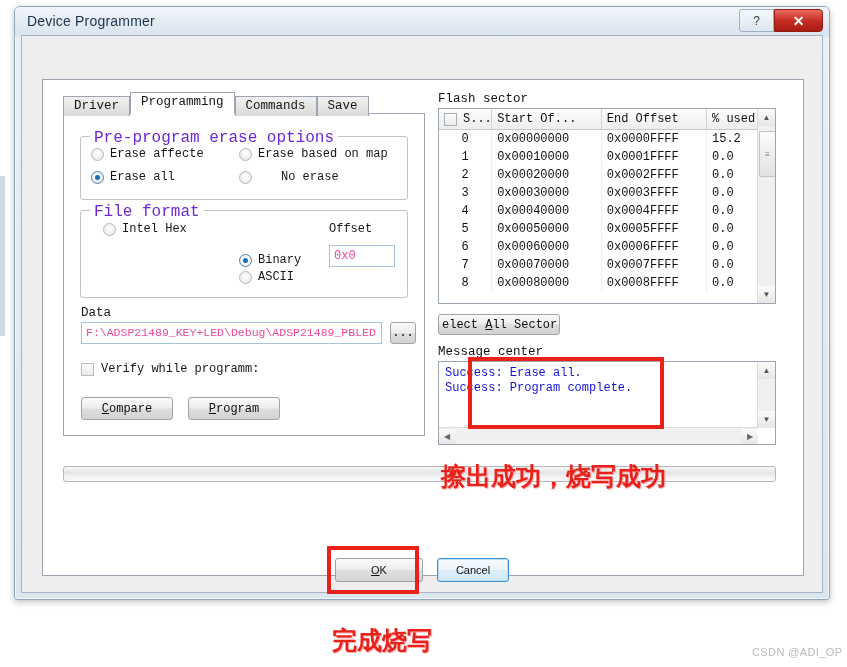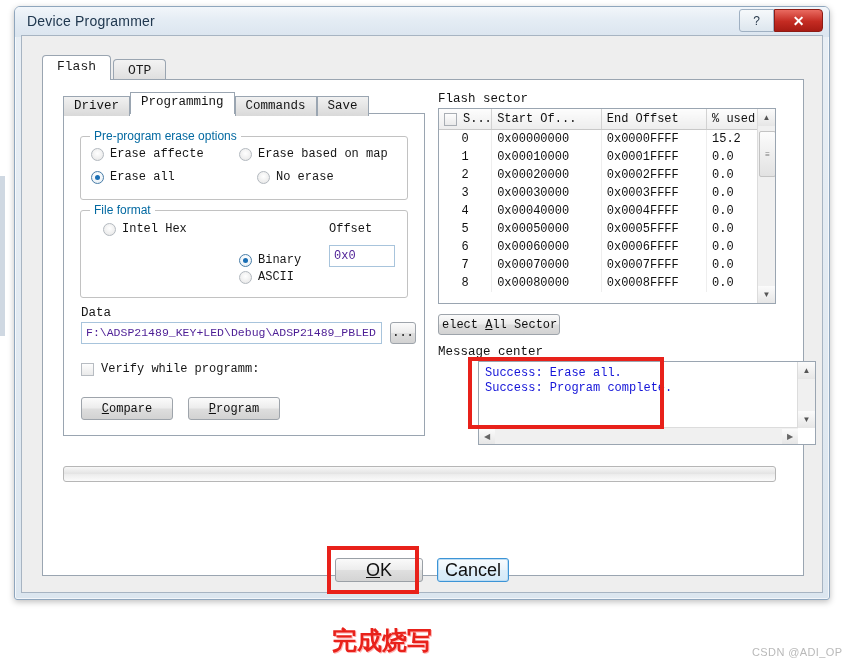"Flash" div.outer-tabs { html: <div> <div>Flash</div> <div>OTP</div> </div> -> none }
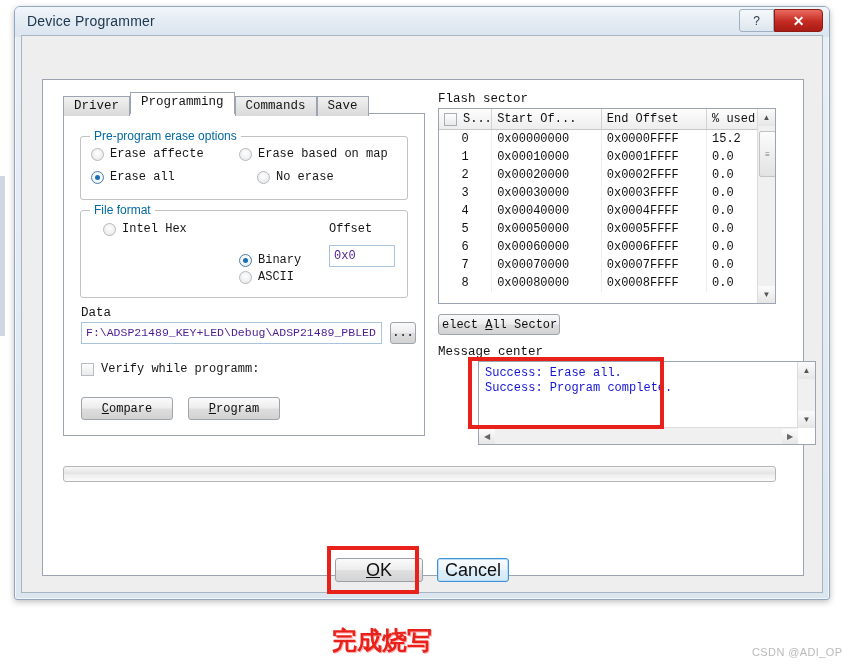"Pre-program erase options" .group > .legend { color: #0369a1 -> #6d28d9; font-family: Liberation Sans, sans-serif -> Liberation Mono, monospace; font-size: 12px -> 16px }
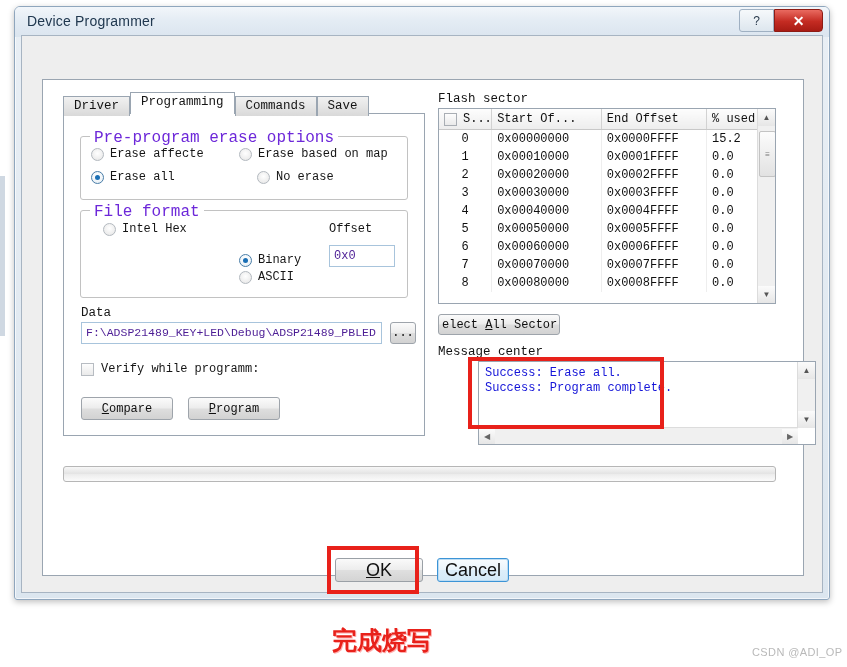"No erase" div.radio-row { gap: none -> 23px; left: 176px -> 158px }
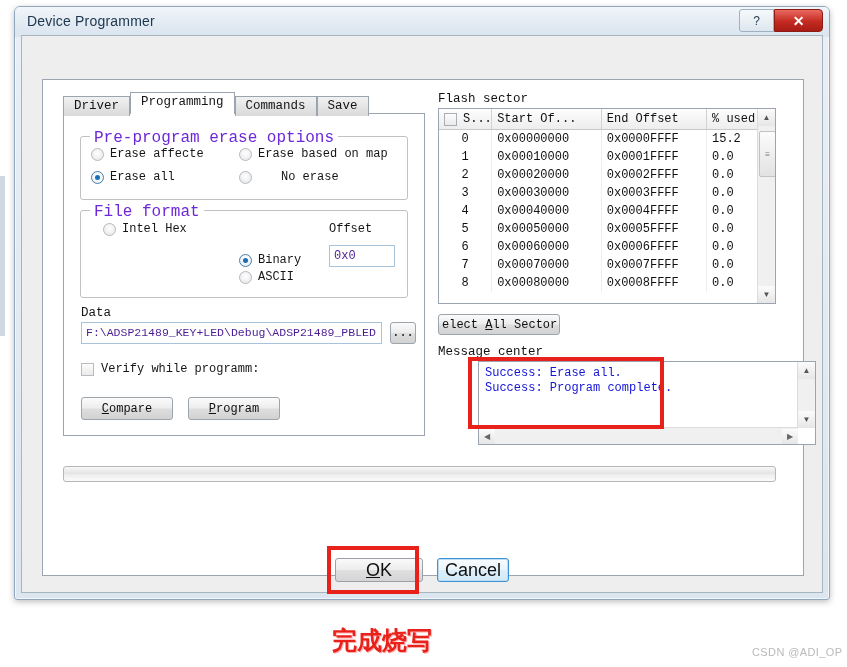"0x0" .tfield { color: #4c1d95 -> #ec4899 }
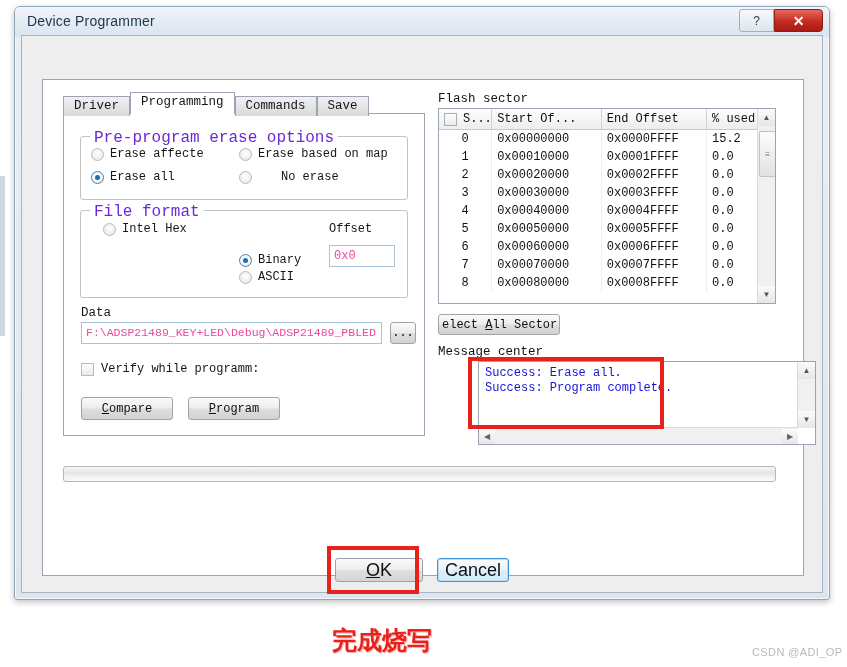"Success: Erase all." div.msg-box { margin-left: 40px -> none }
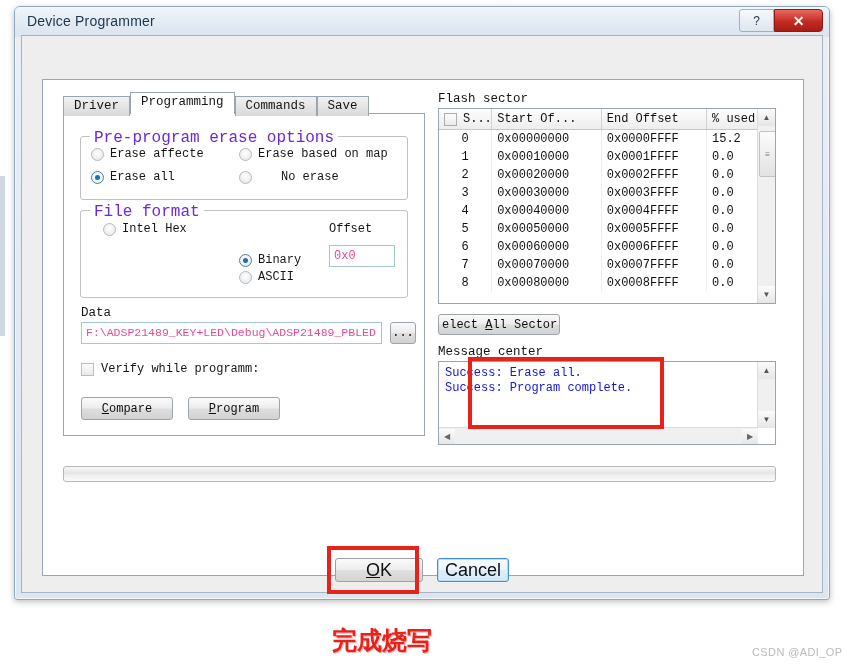"擦出成功，烧写成功" div.cn-anno { html: none -> <div>擦出成功，烧写成功</div> }
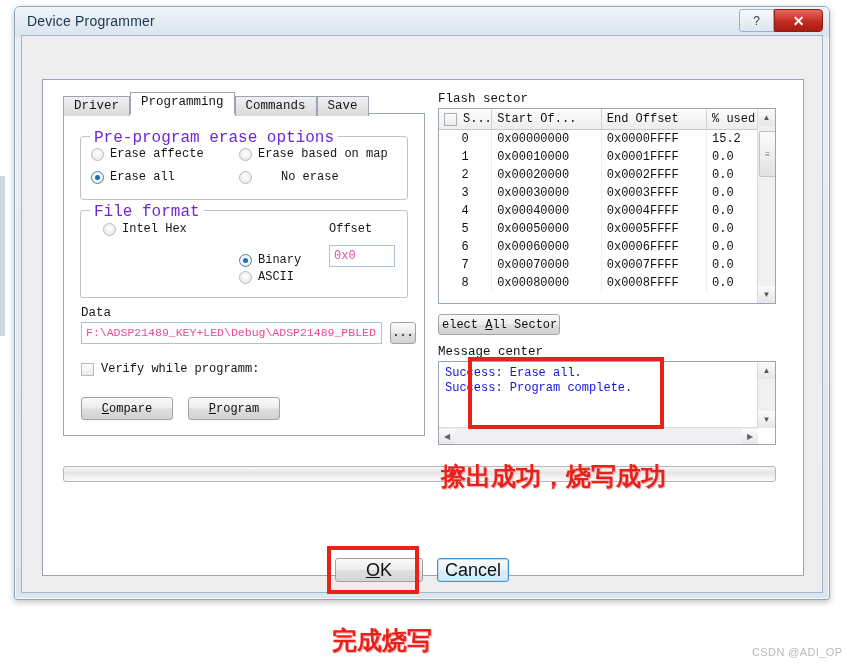"OK" .dlg-btn { font-size: 18px -> 11px }
